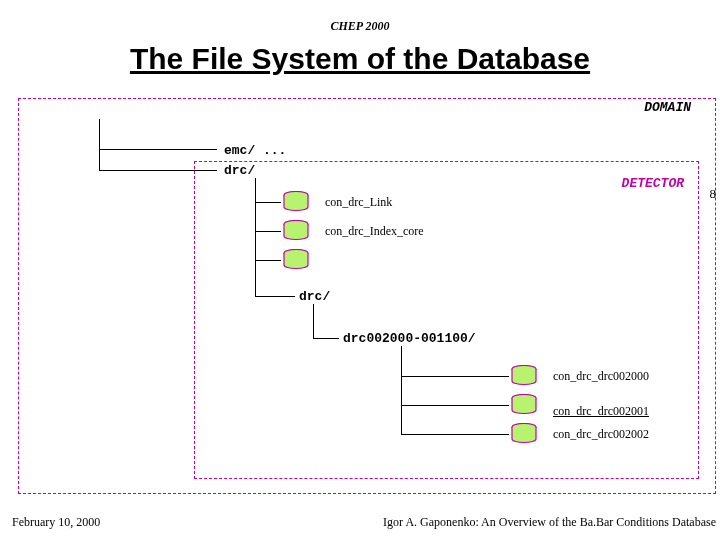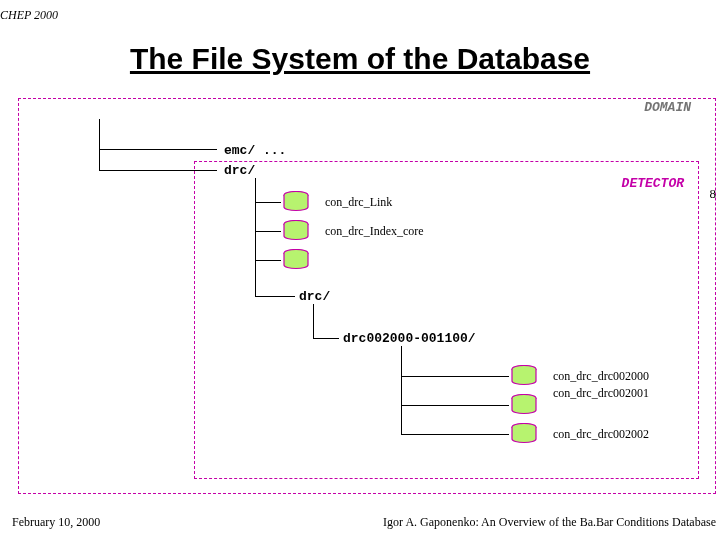"CHEP 2000" .header-event { font-weight: none -> bold; text-align: none -> center; top: 8px -> 19px }
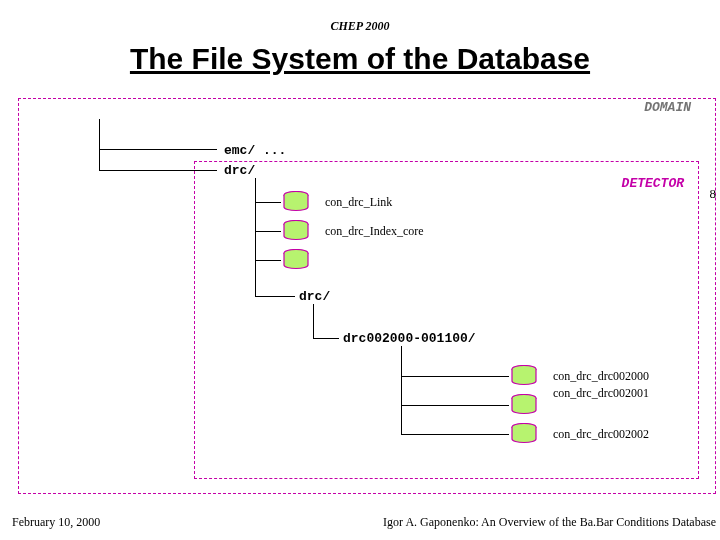"DOMAIN" .domain-label { color: #737373 -> #000000 }
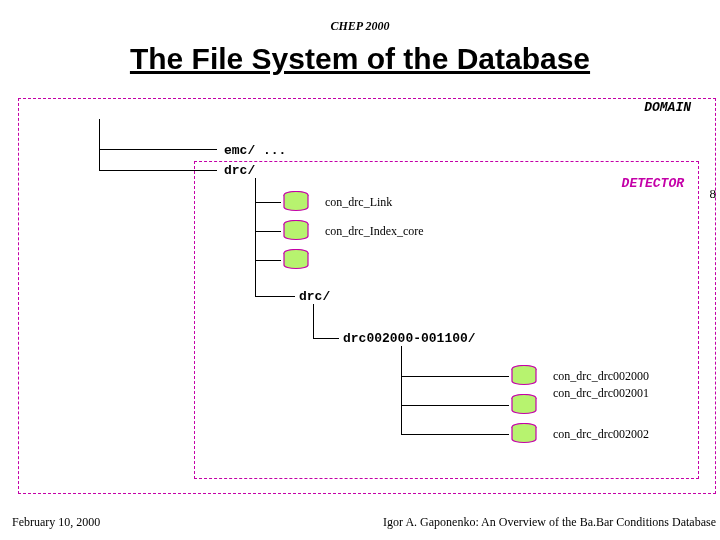"con_drc_drc002001" div.cyl-label { text-decoration: none -> underline; top: 224px -> 242px }
